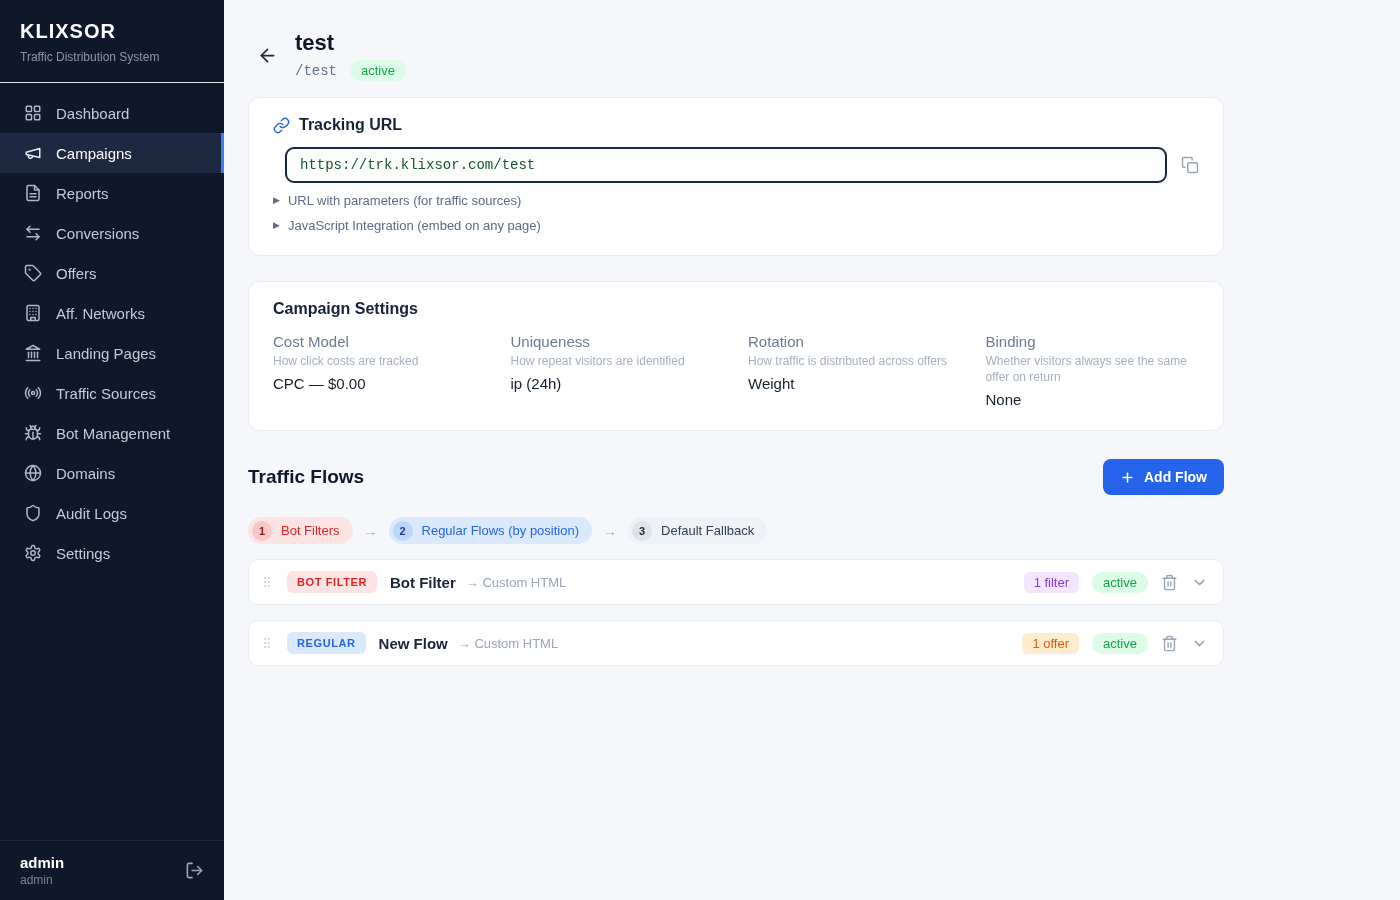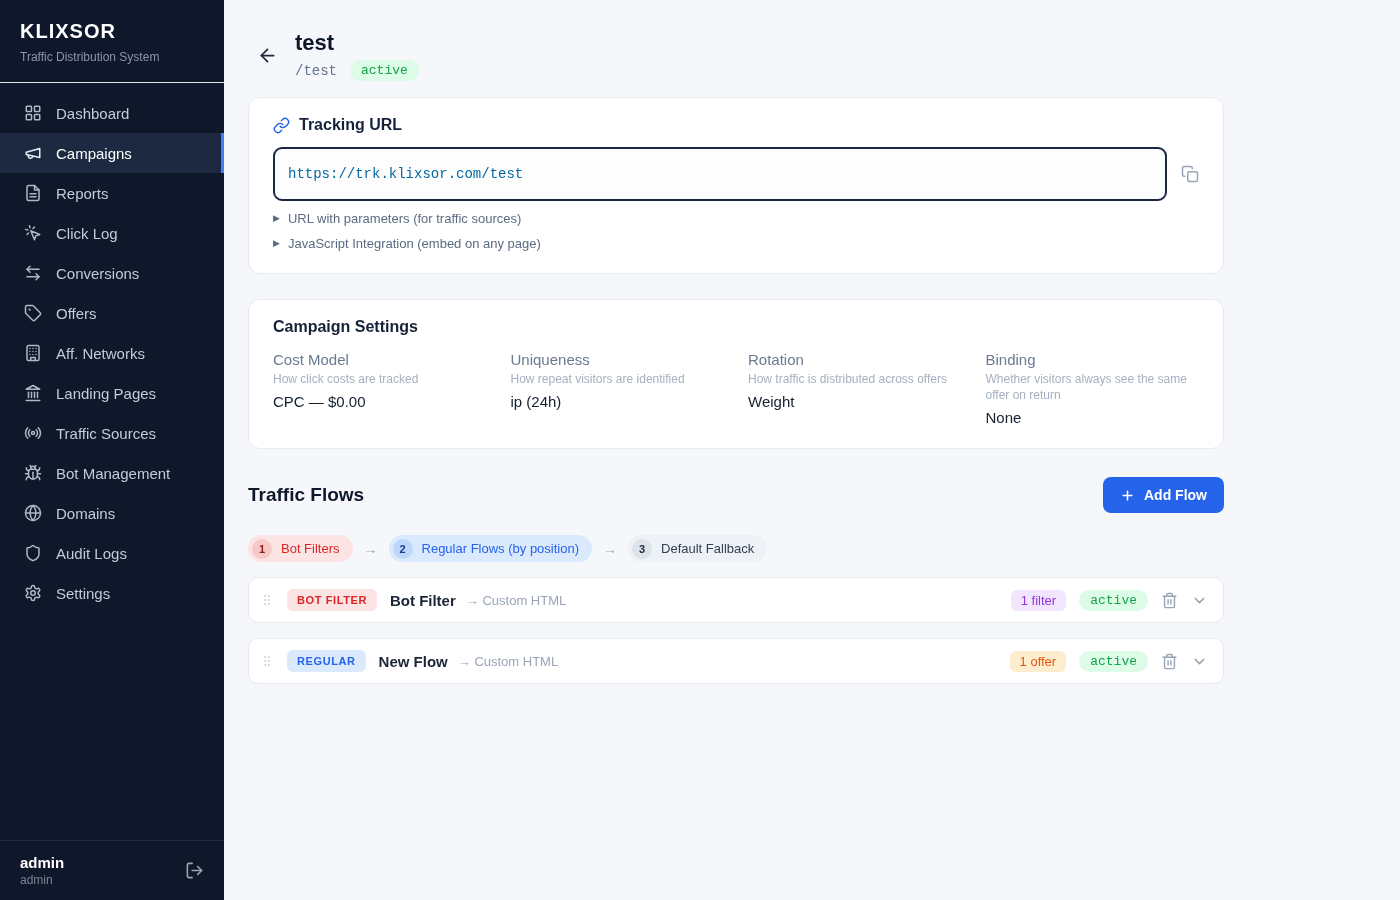"active" .badge-green { font-family: Liberation Mono, monospace -> none }
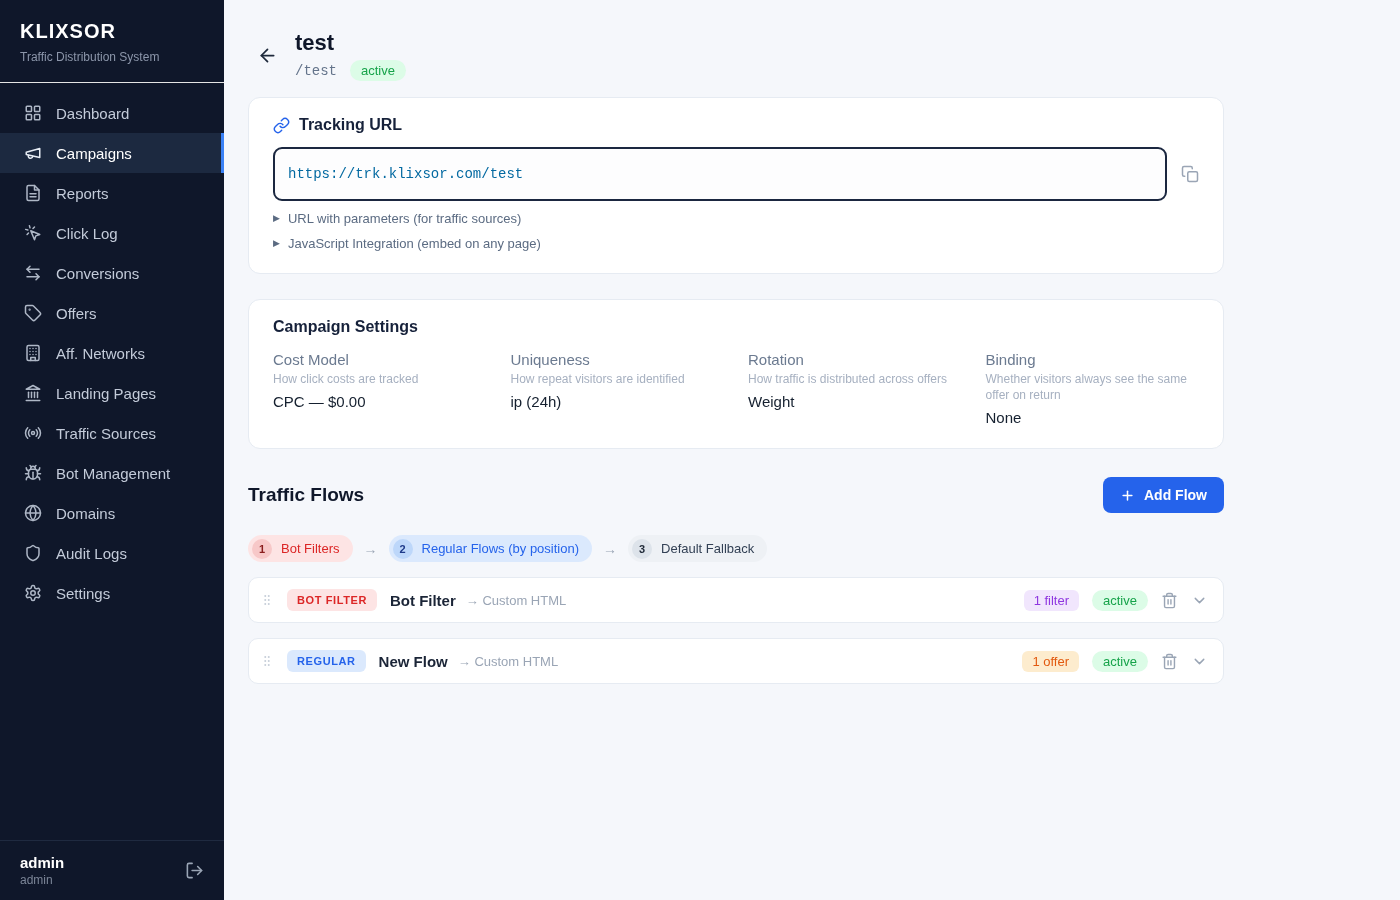"https://trk.klixsor.com/test" .url-input { color: #0369a1 -> #14532d; height: 54px -> 36px; margin-left: none -> 12px }
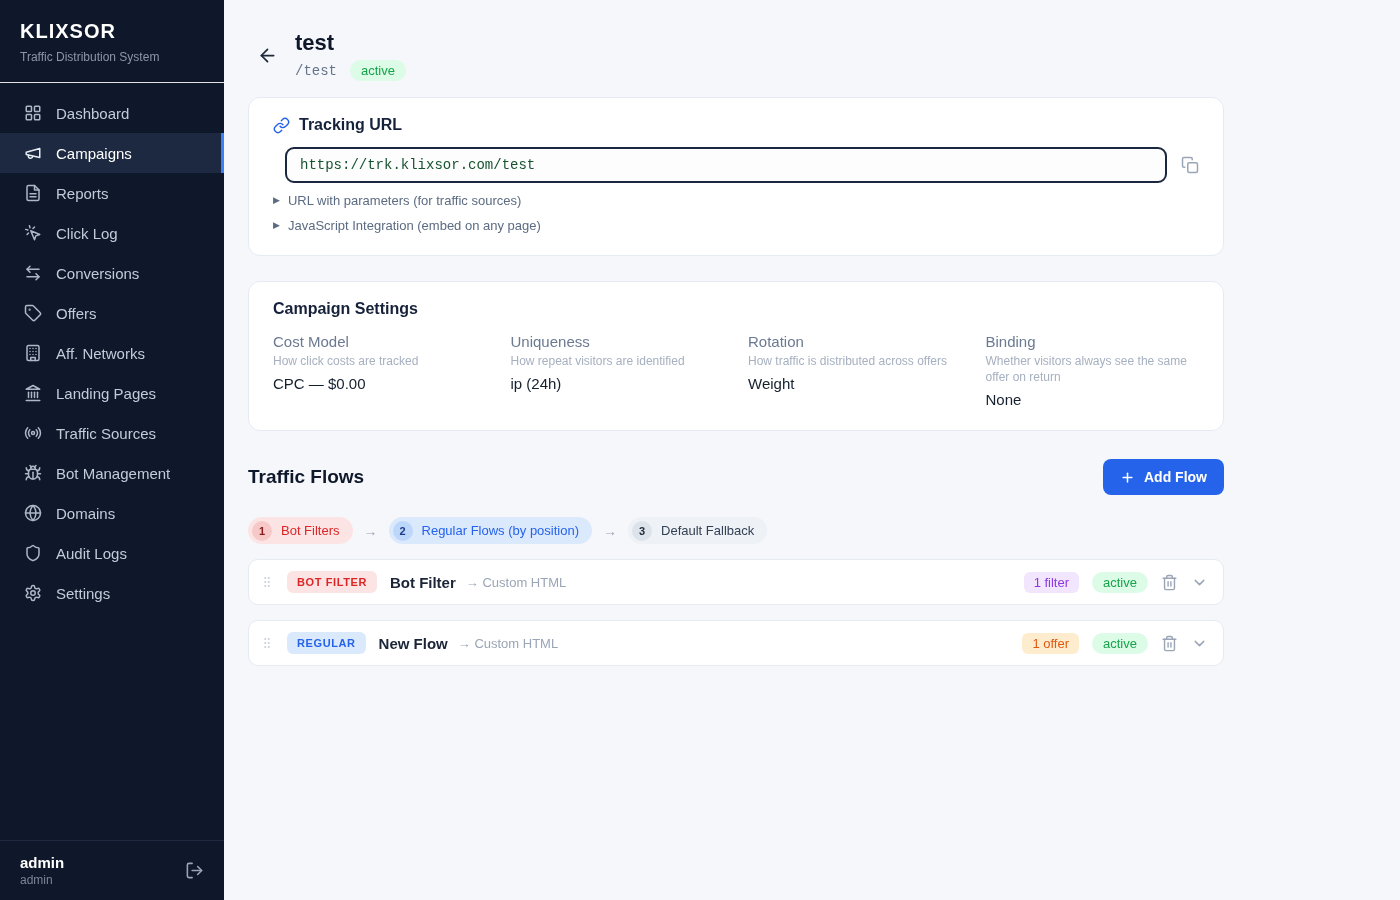"Click Log" div.nav-item { html: <div> <span> <svg> <path></path> <path></path> <path></path> <path></path> <path></path> </svg> </span> <span>Click Log</span> </div> -> none }
